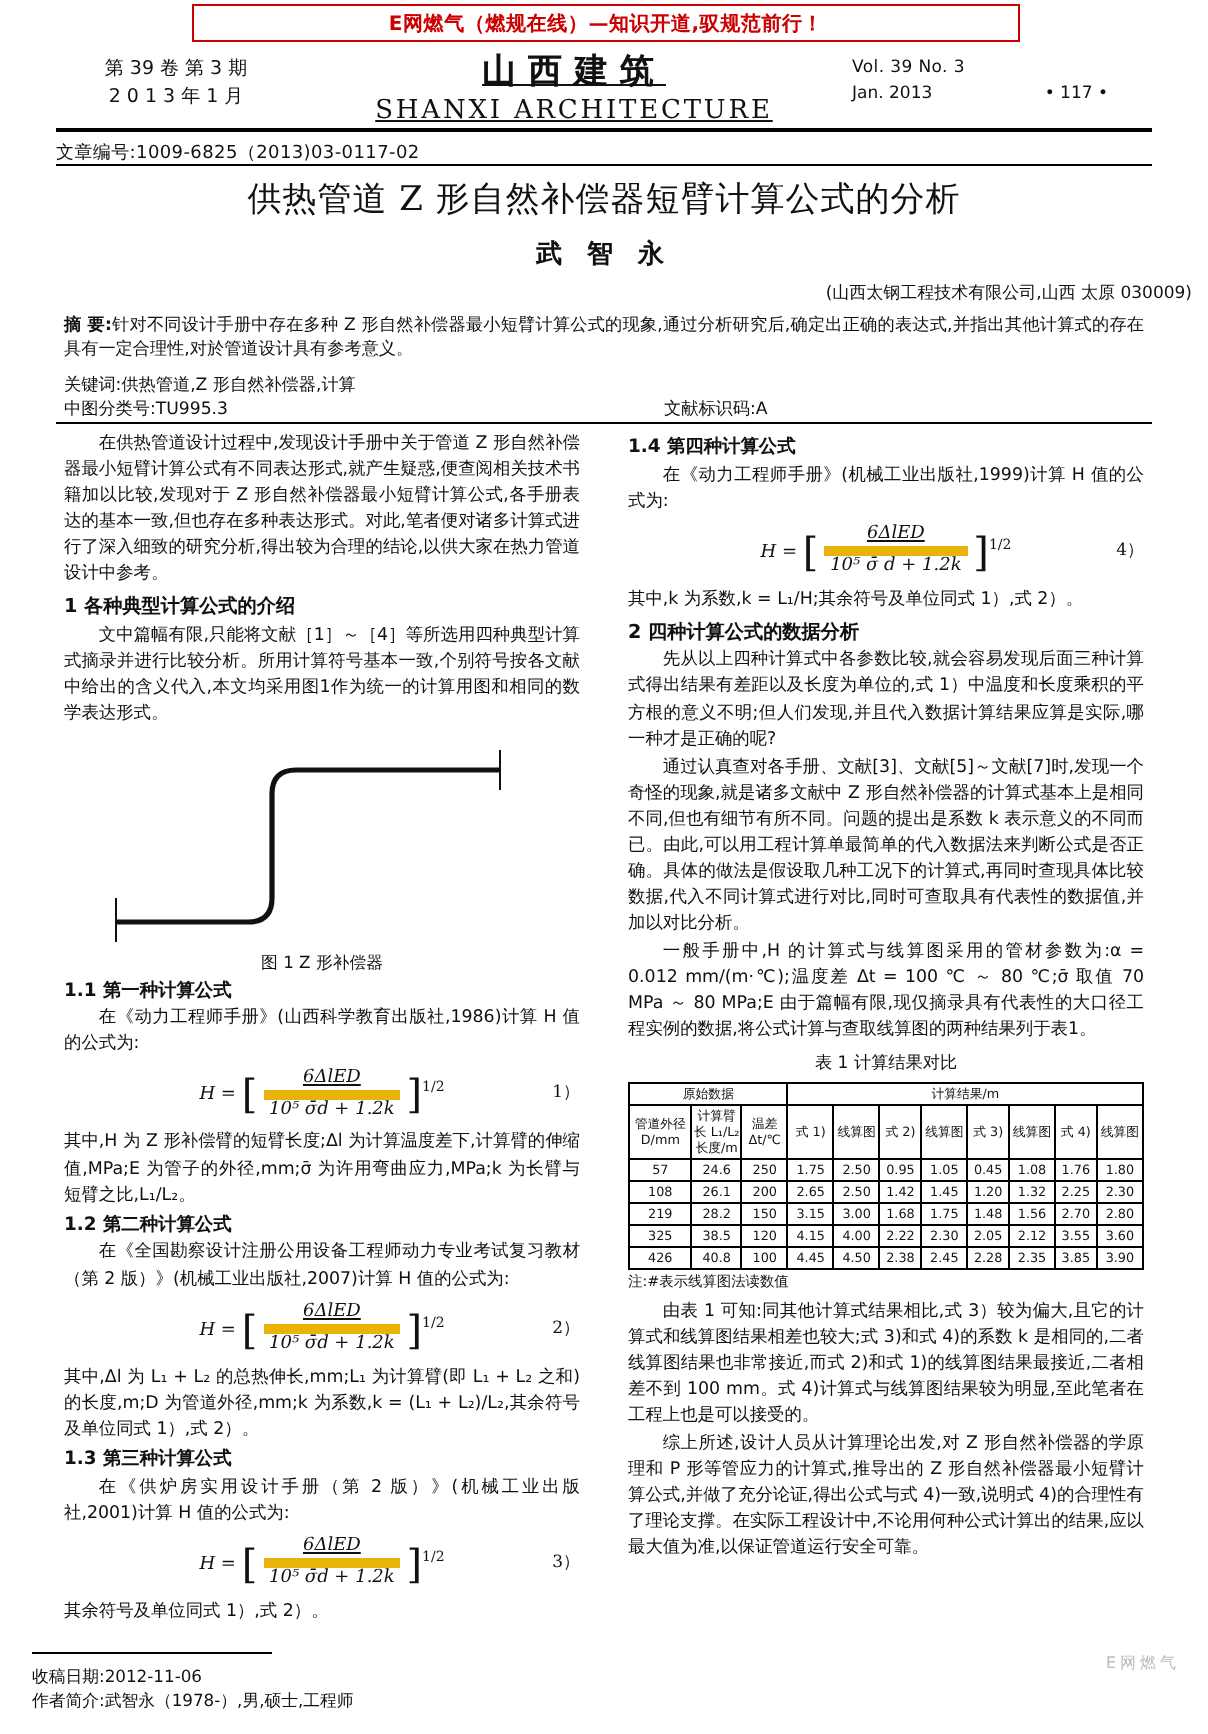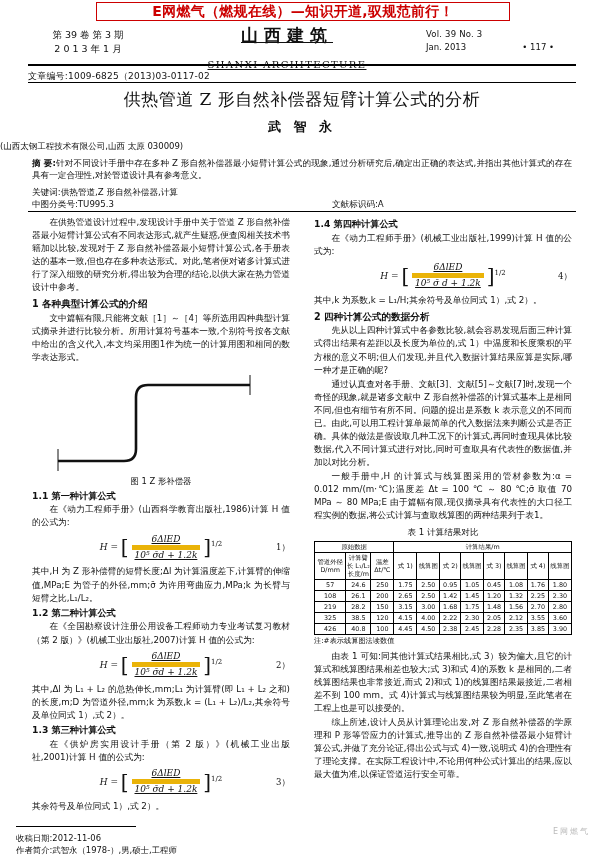"E网燃气（燃规在线）—知识开道,驭规范前行！" .banner { font-size: 14px -> 10px }
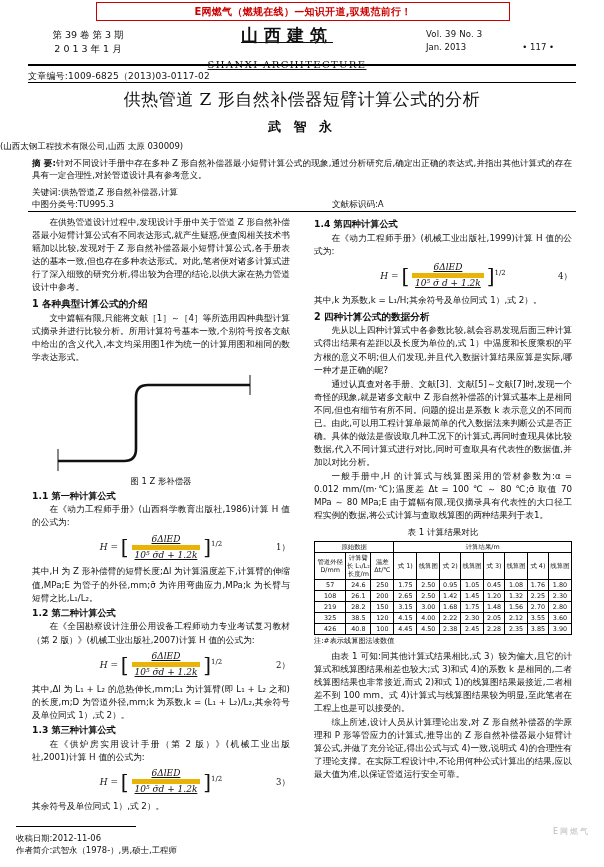"SHANXI ARCHITECTURE" .mh-mid .en { font-size: 10px -> 13px; margin-top: 12px -> 1px }
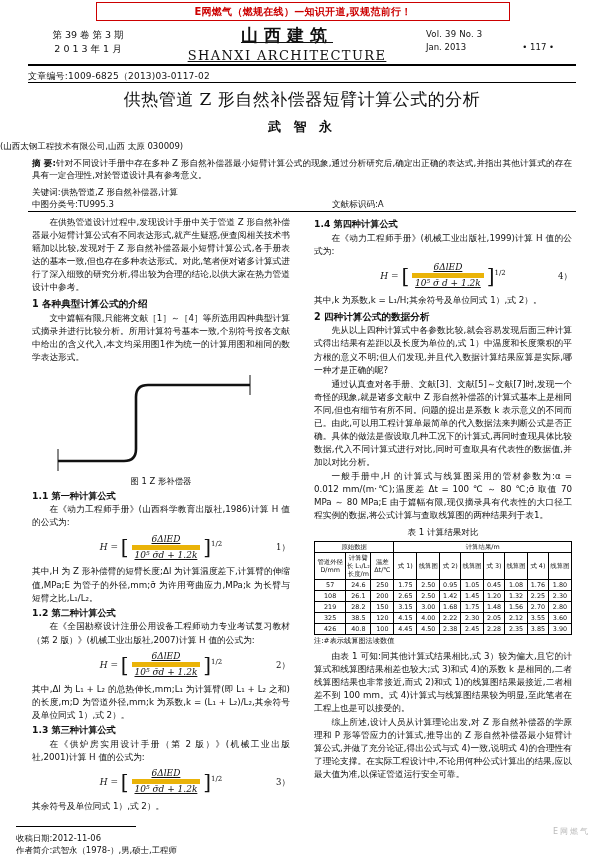"(山西太钢工程技术有限公司,山西 太原 030009)" .affil { text-align: left -> right }
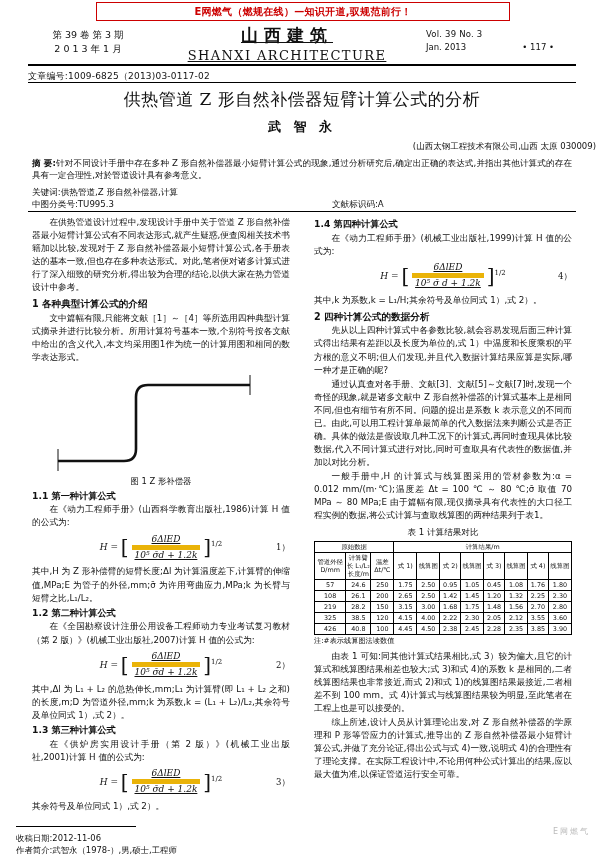"10⁵ σ̄ d + 1.2k" .frac .den { text-decoration: underline -> none }
